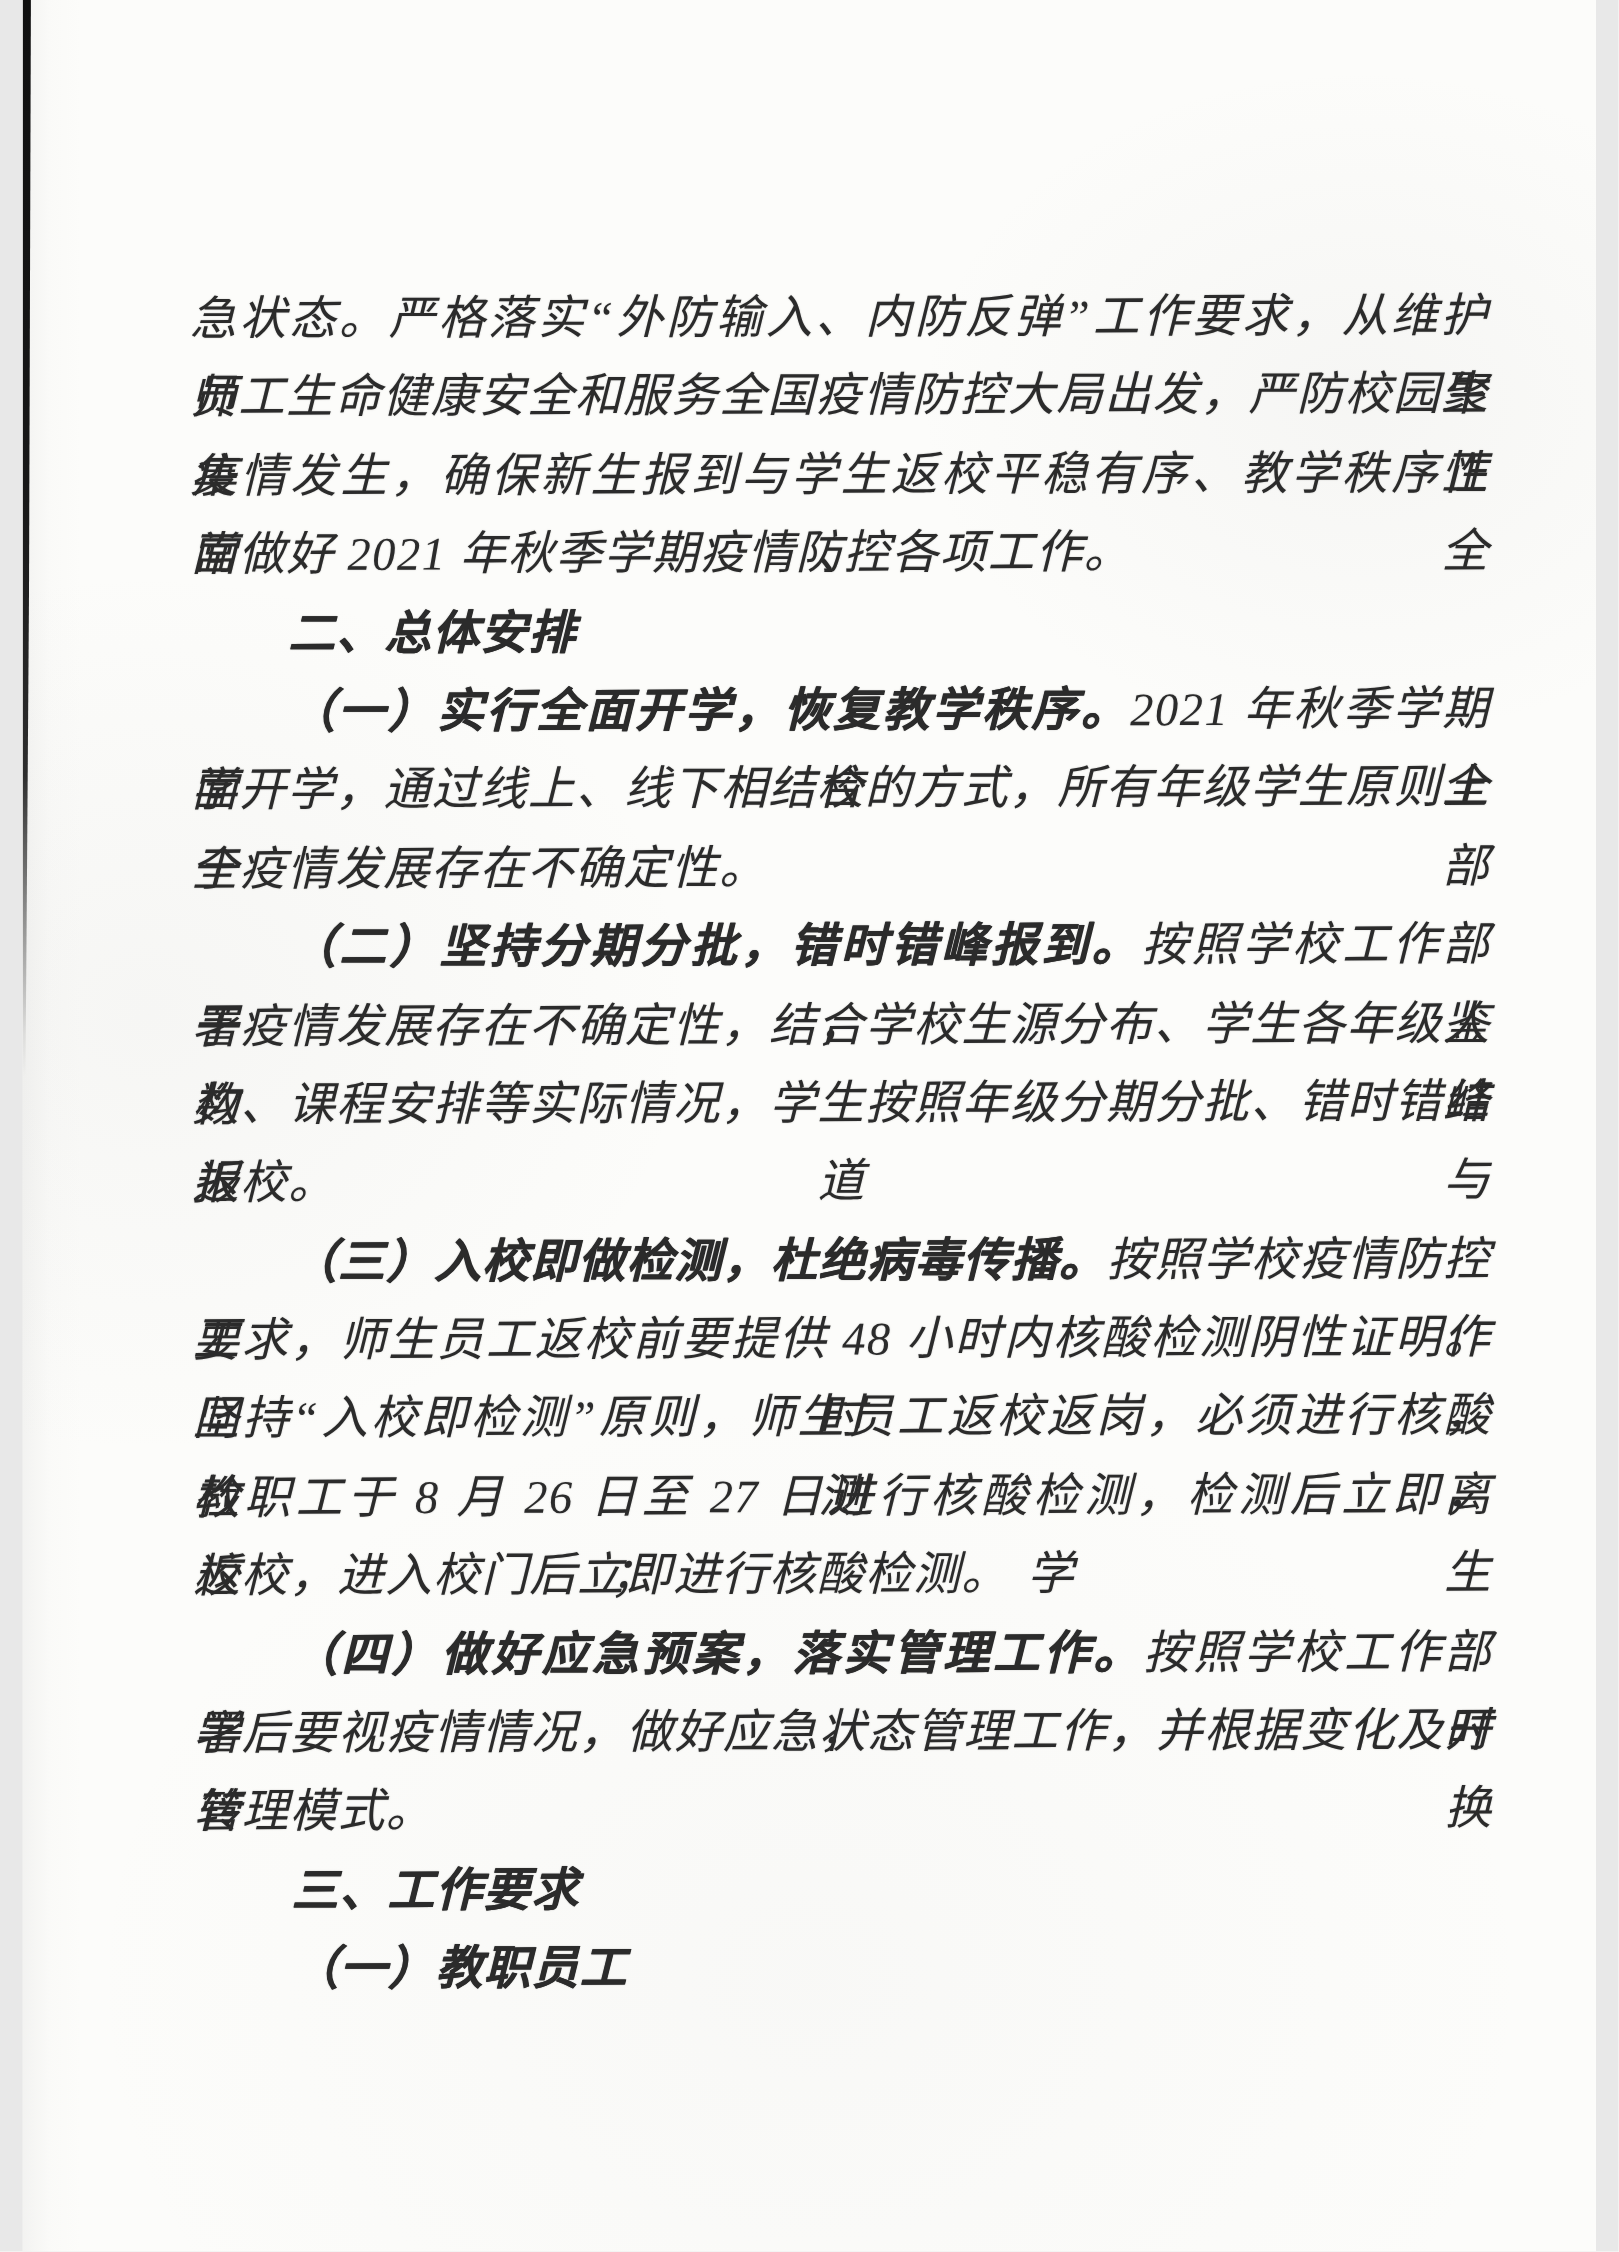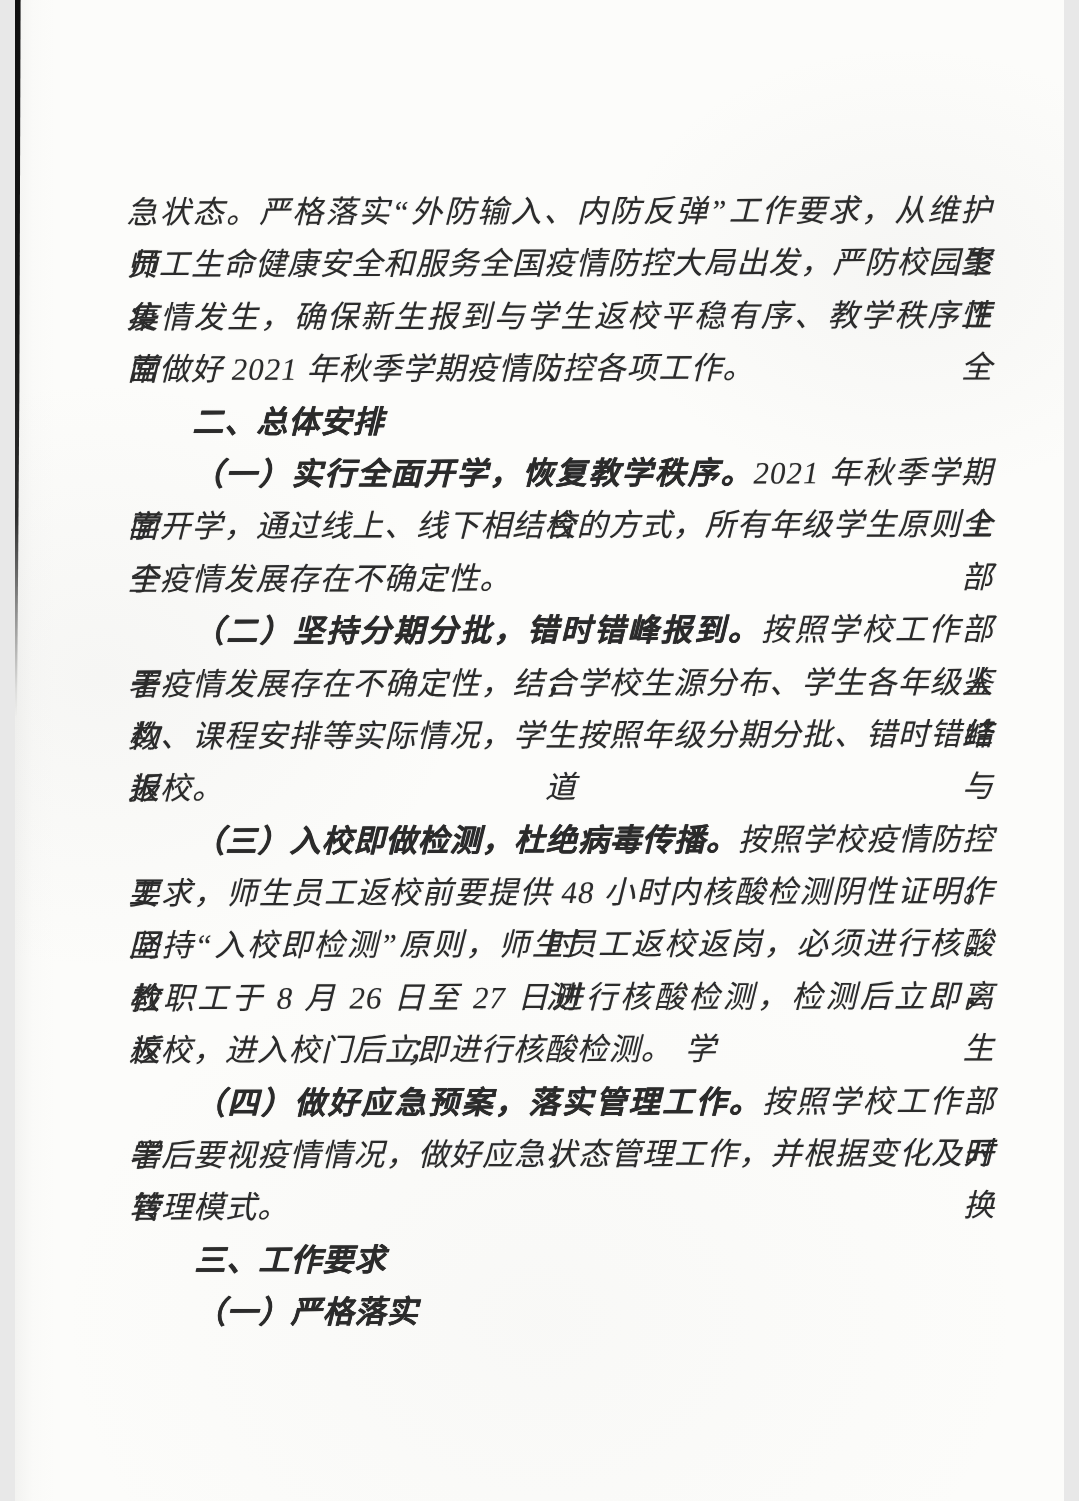"（一）严格落实" span.b { text: 严格落实 -> 教职员工 }
